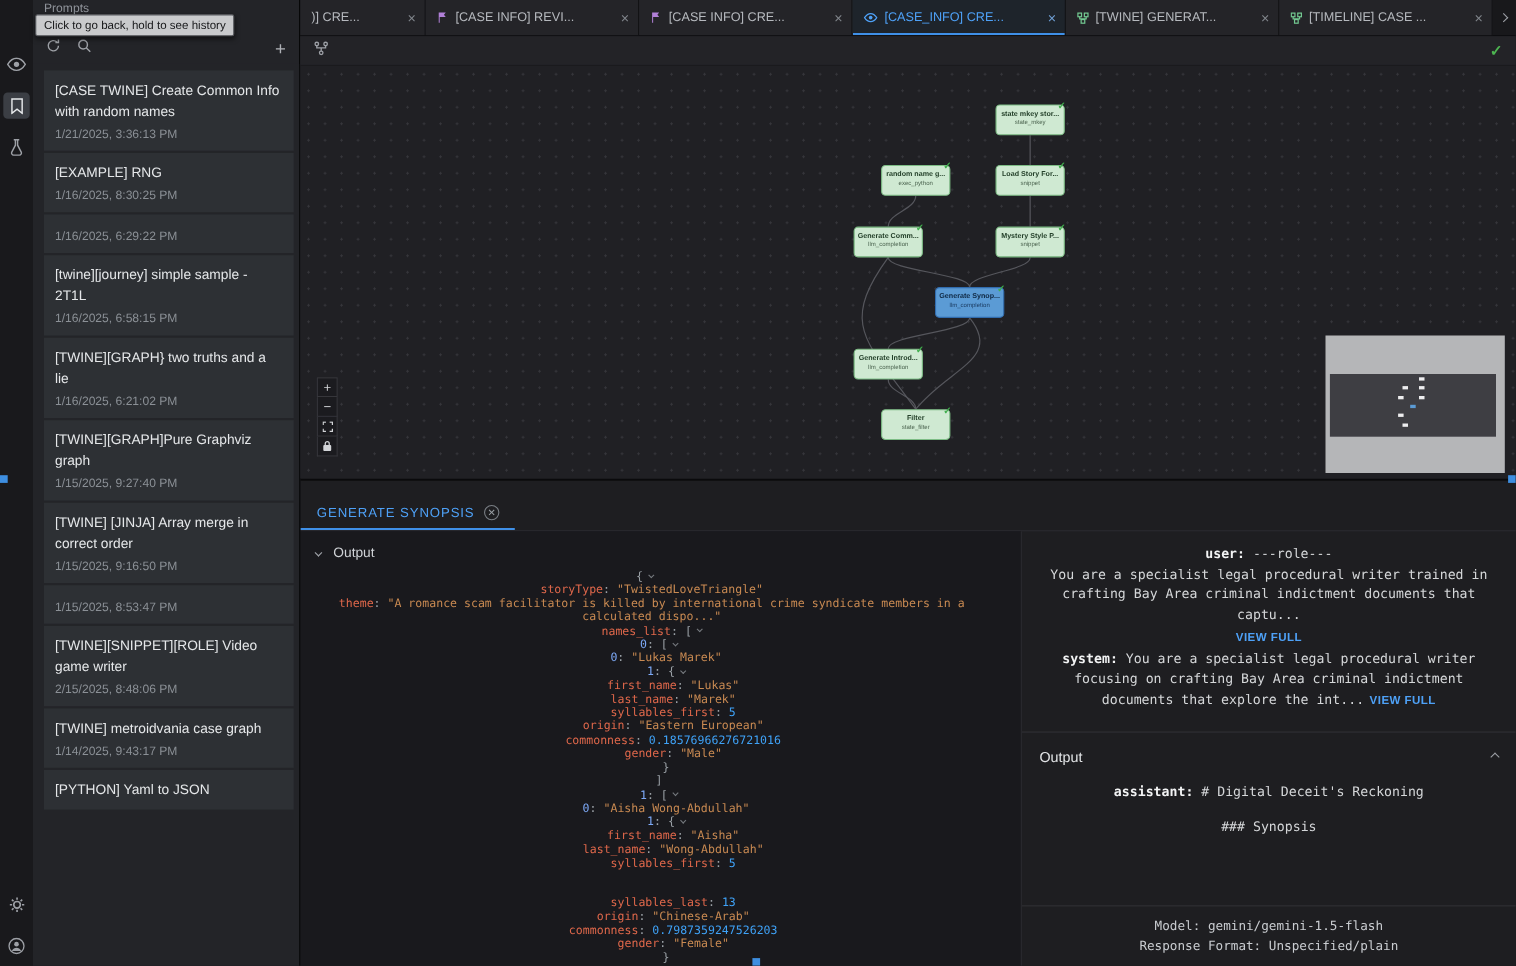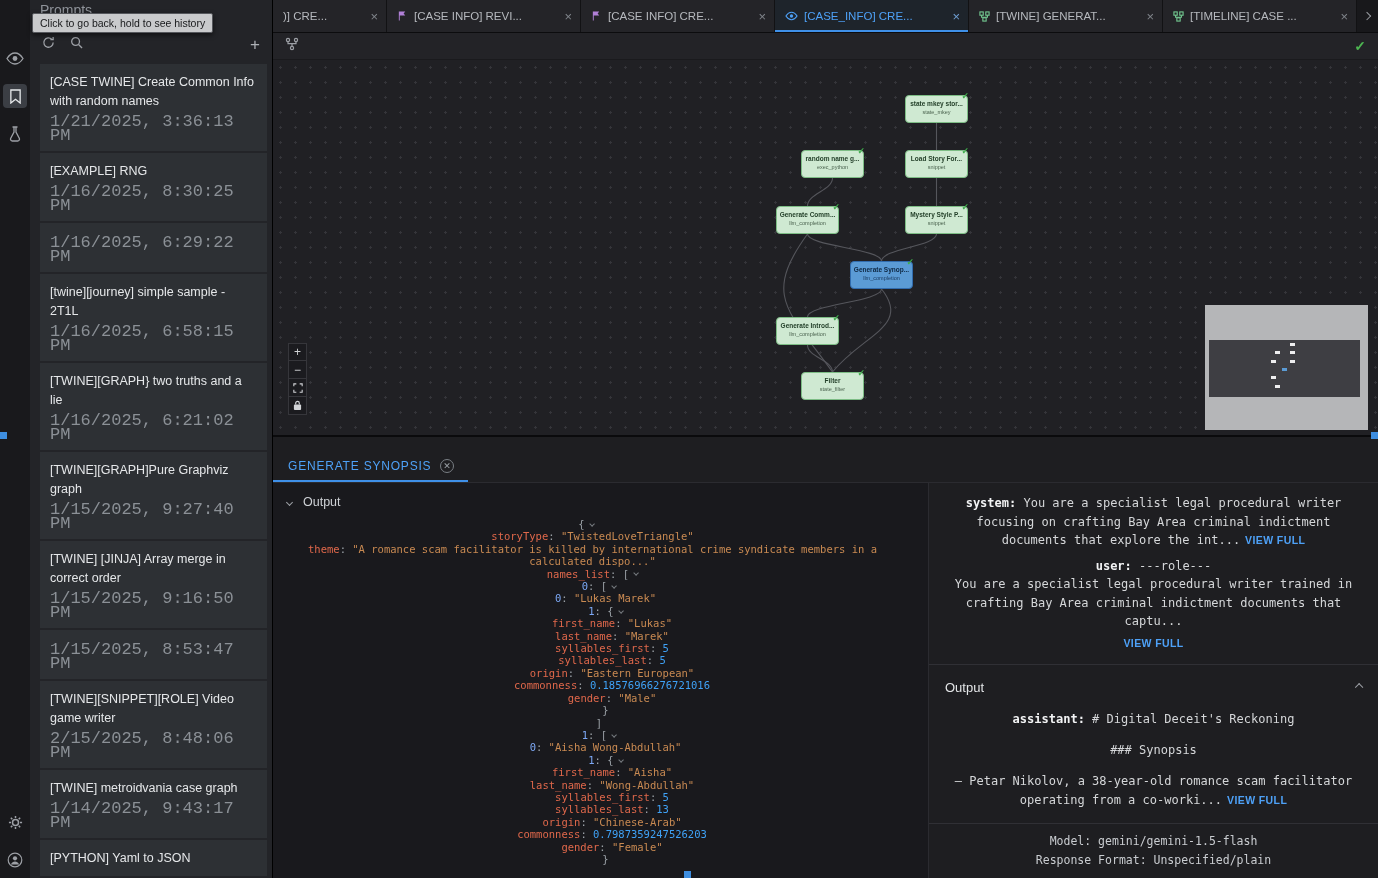"Prompts" .sb-header { font-size: 14px -> 11px }
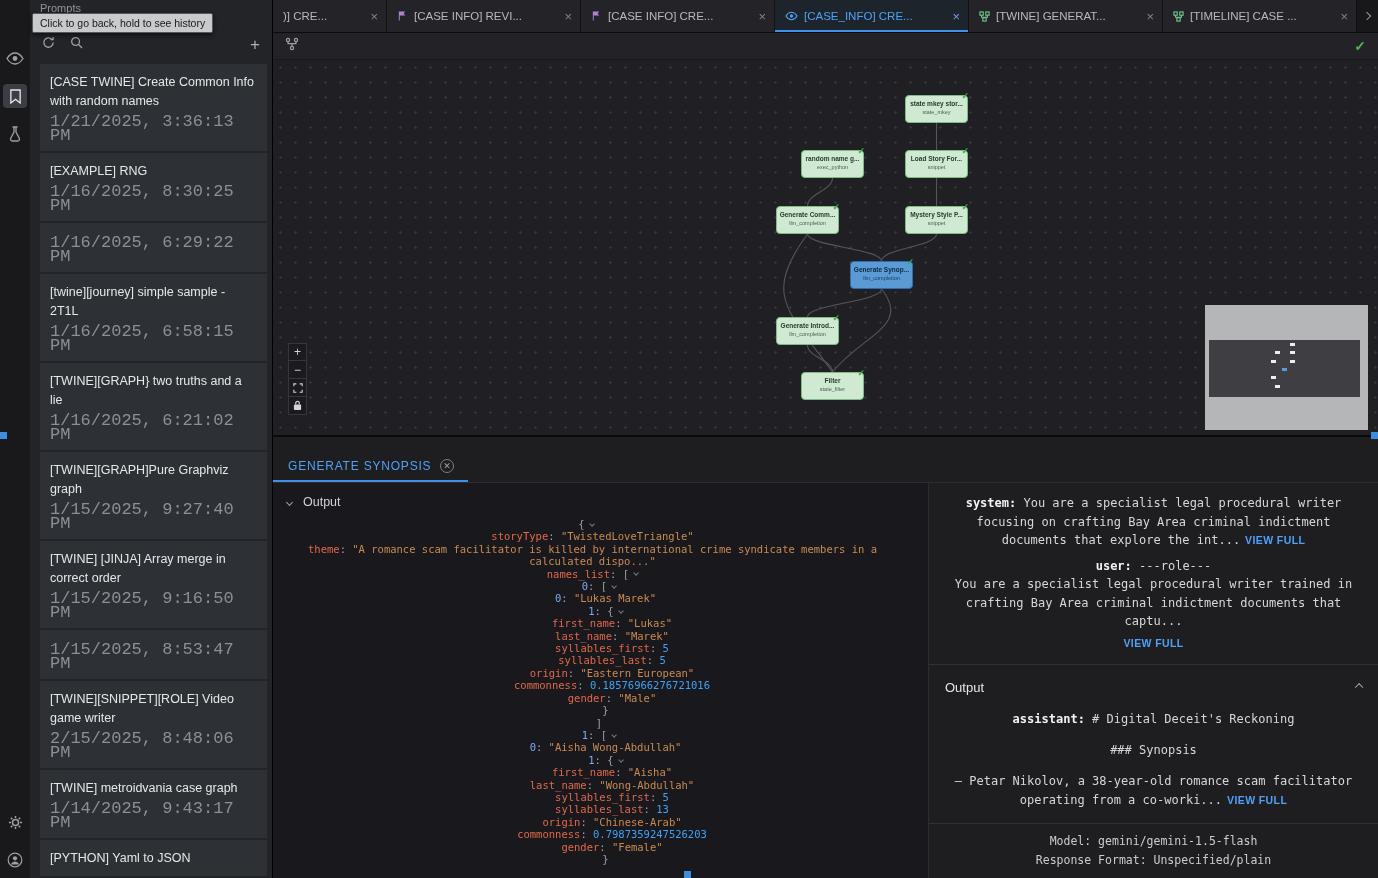"1/21/2025, 3:36:13 PM" .prompt-ts { font-family: Liberation Mono, monospace -> none; font-size: 17px -> 11px }
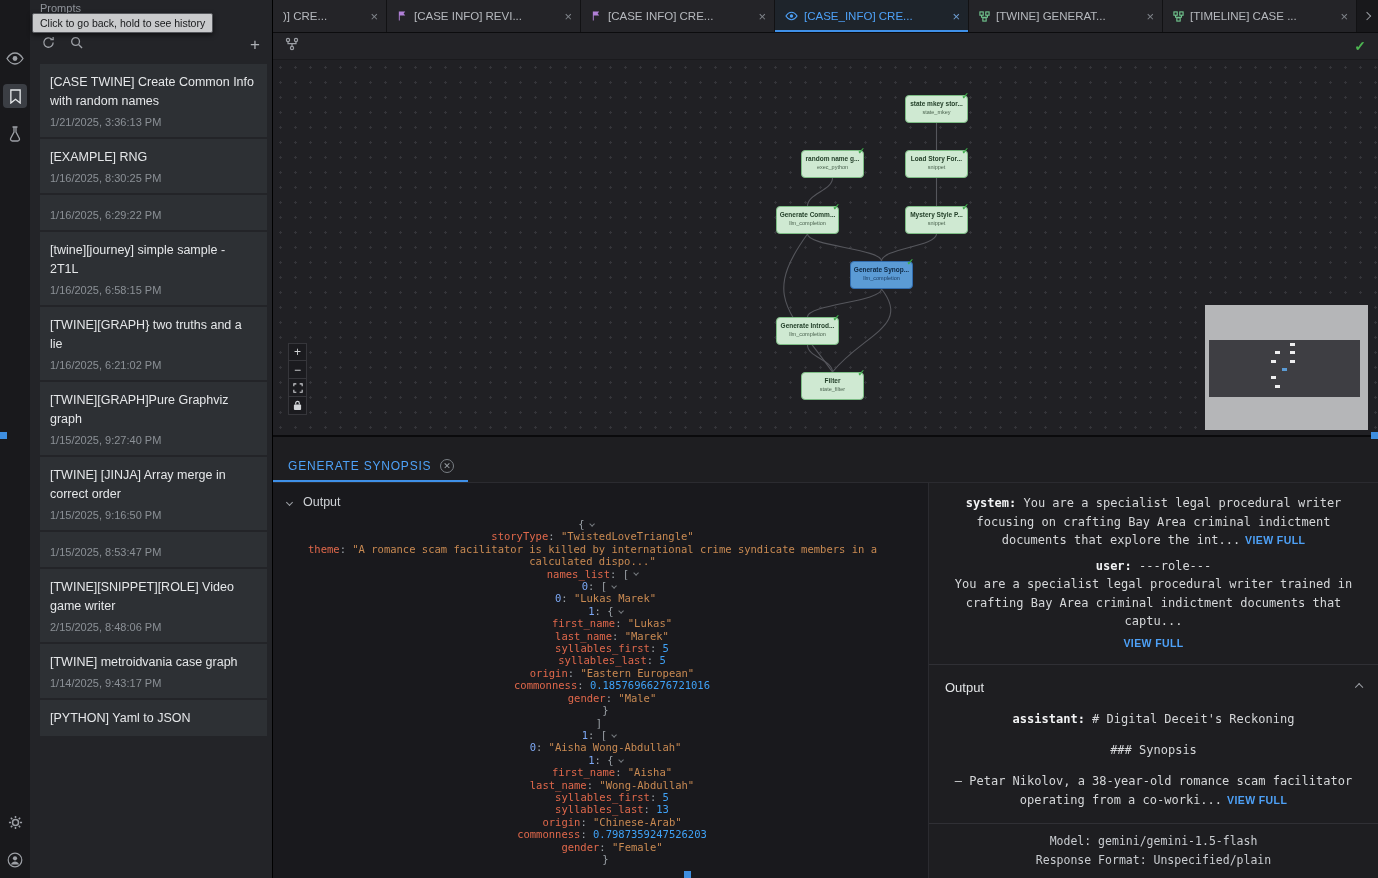"system: You are a specialist" div.pblock { order: before "user: ---role---" -> after "user: ---role---" }
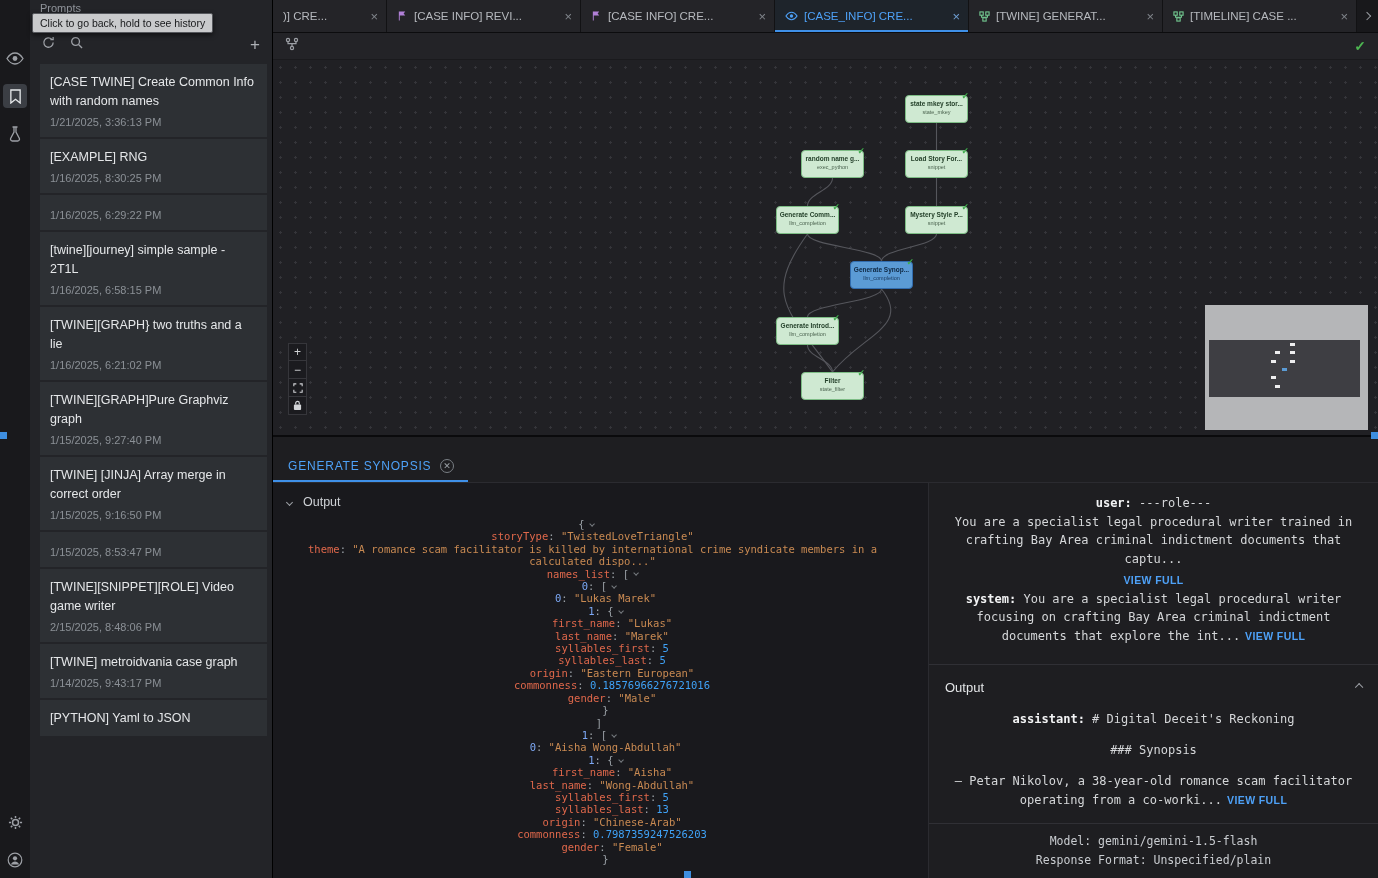"syllables_last: 5" div.json-line { html: <div><span>syllables_last</span><span>: </span><span>5</span></div> -> none }
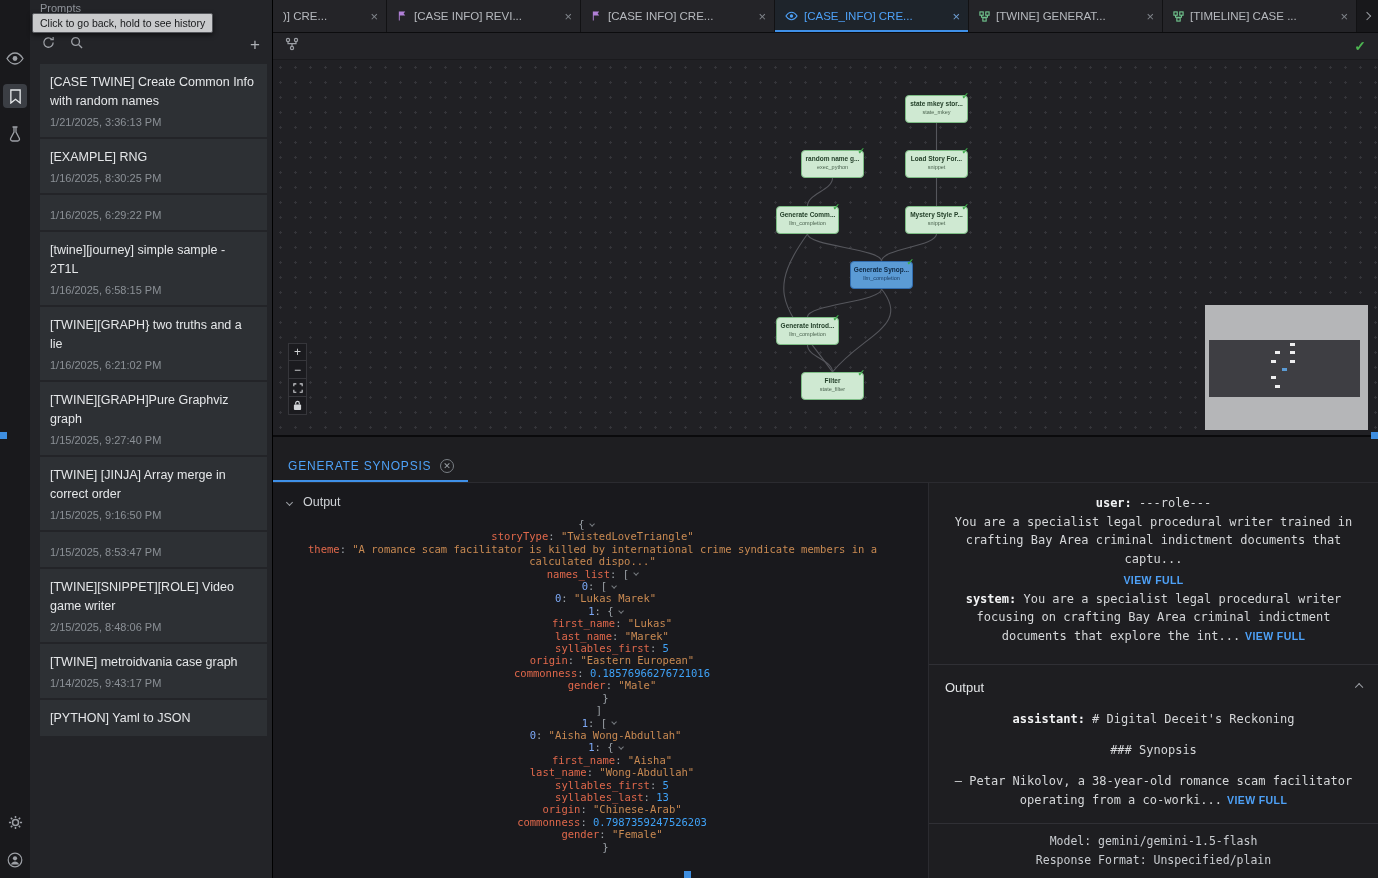"— Petar Nikolov, a 38-year-old" div.para { html: <div><span>— Petar Nikolov, a 38-year-old romance scam facilitator operating from a co-worki...</span><a>VIEW FULL</a></div> -> none }
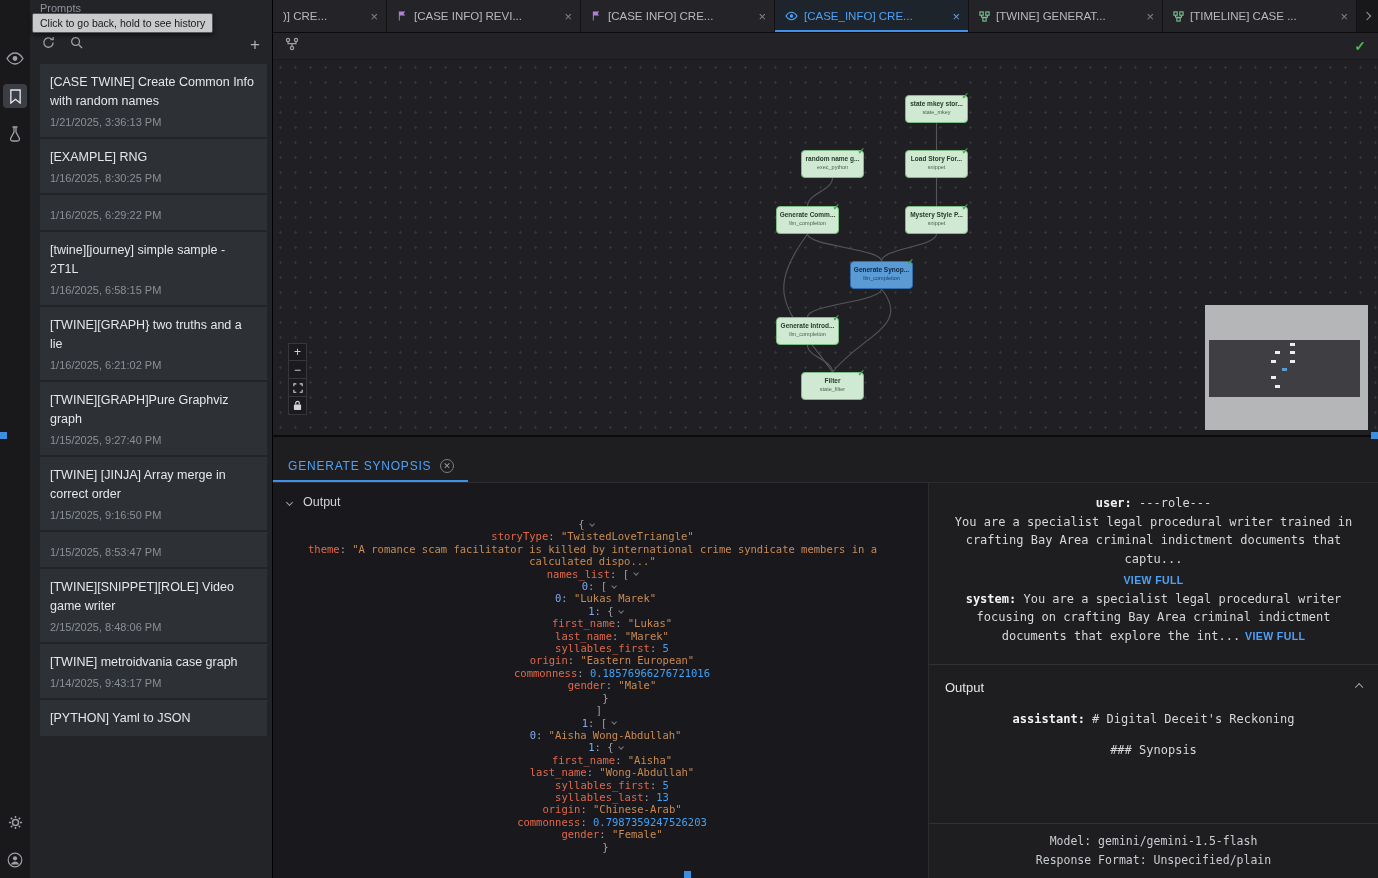"syllables_last: 13" div.json-line { margin-top: none -> 24px }
